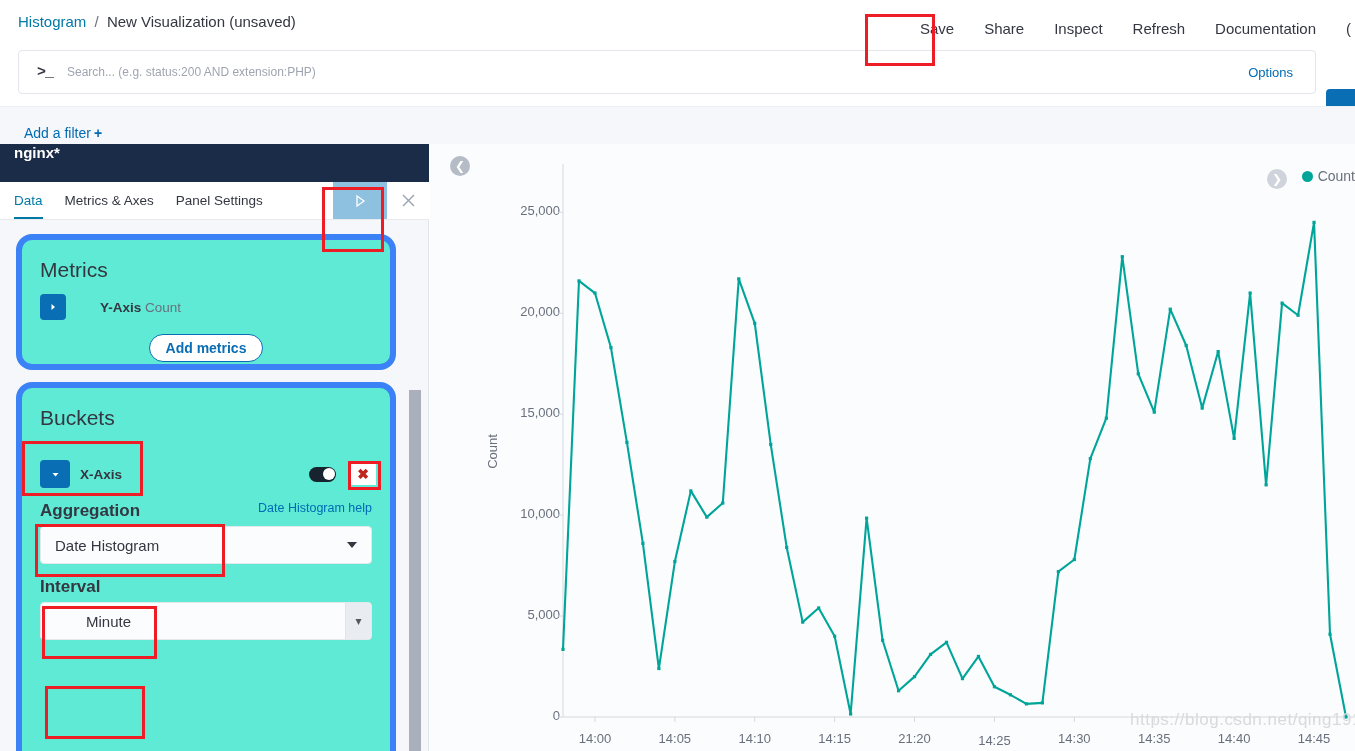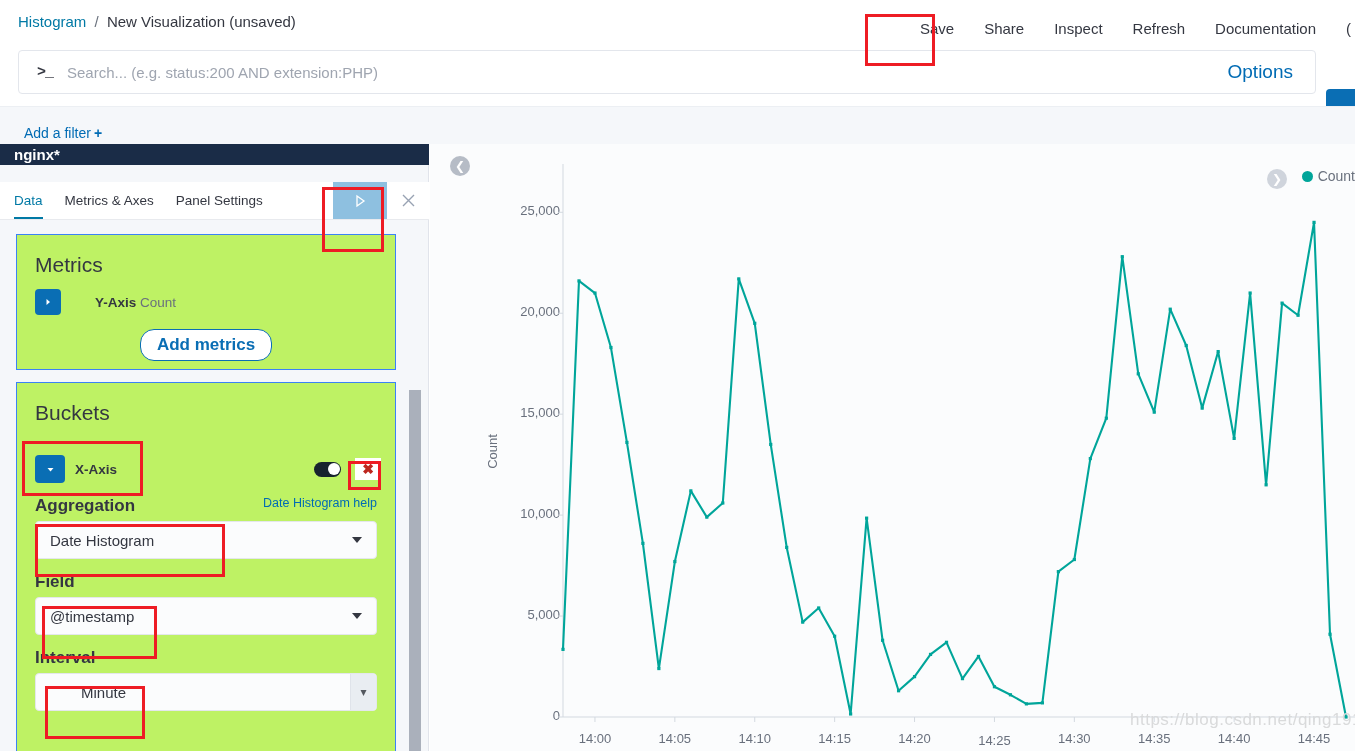"Search... (e.g. status:200 AND" .qinput { font-size: 15px -> 12px }
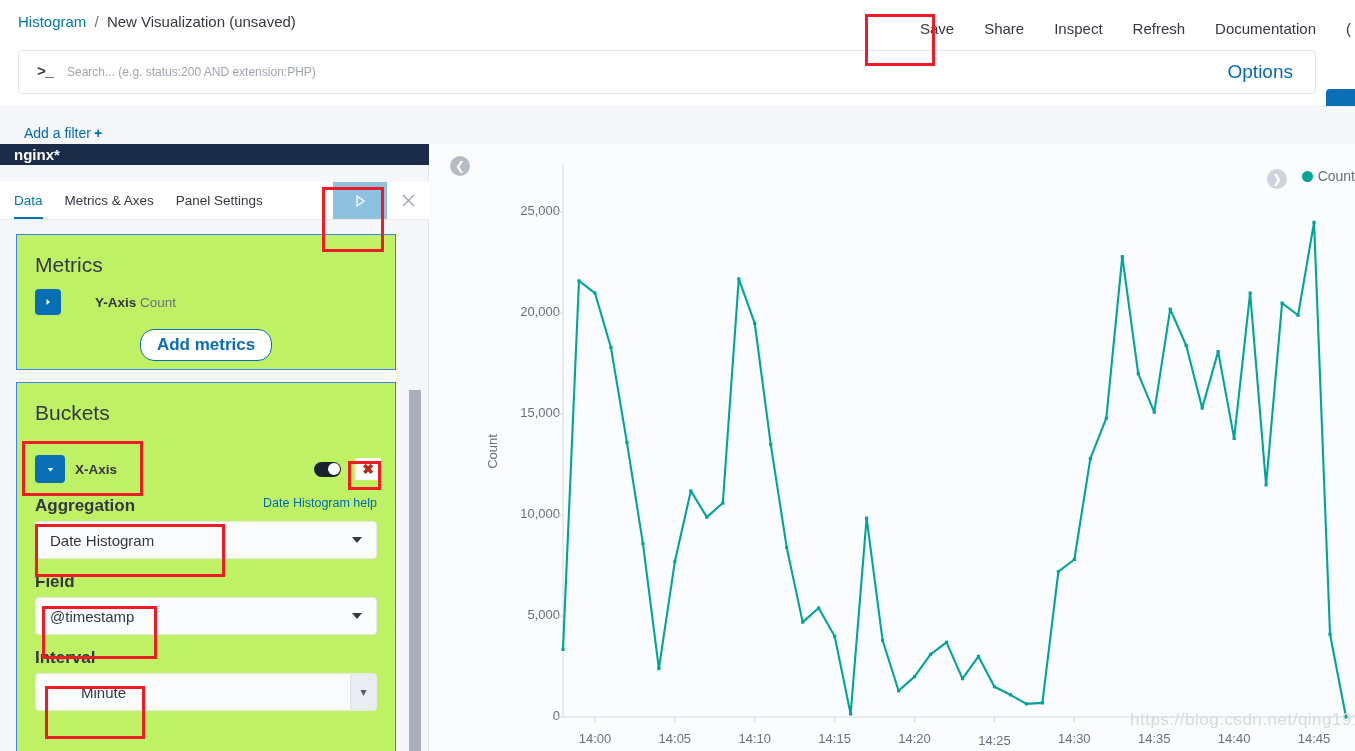"Options" .qoptions { font-size: 19px -> 13px }
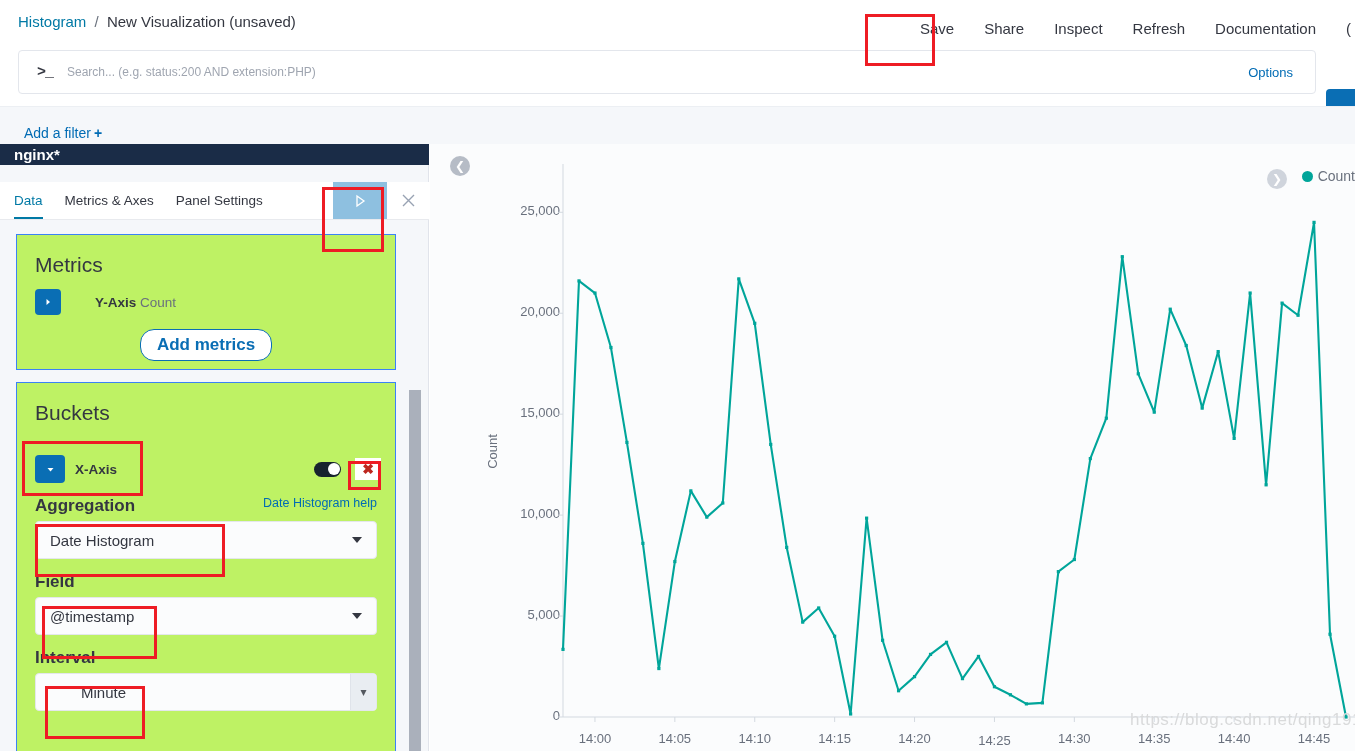"nginx*" .idxhdr { align-items: center -> flex-start; height: 21px -> 38px }
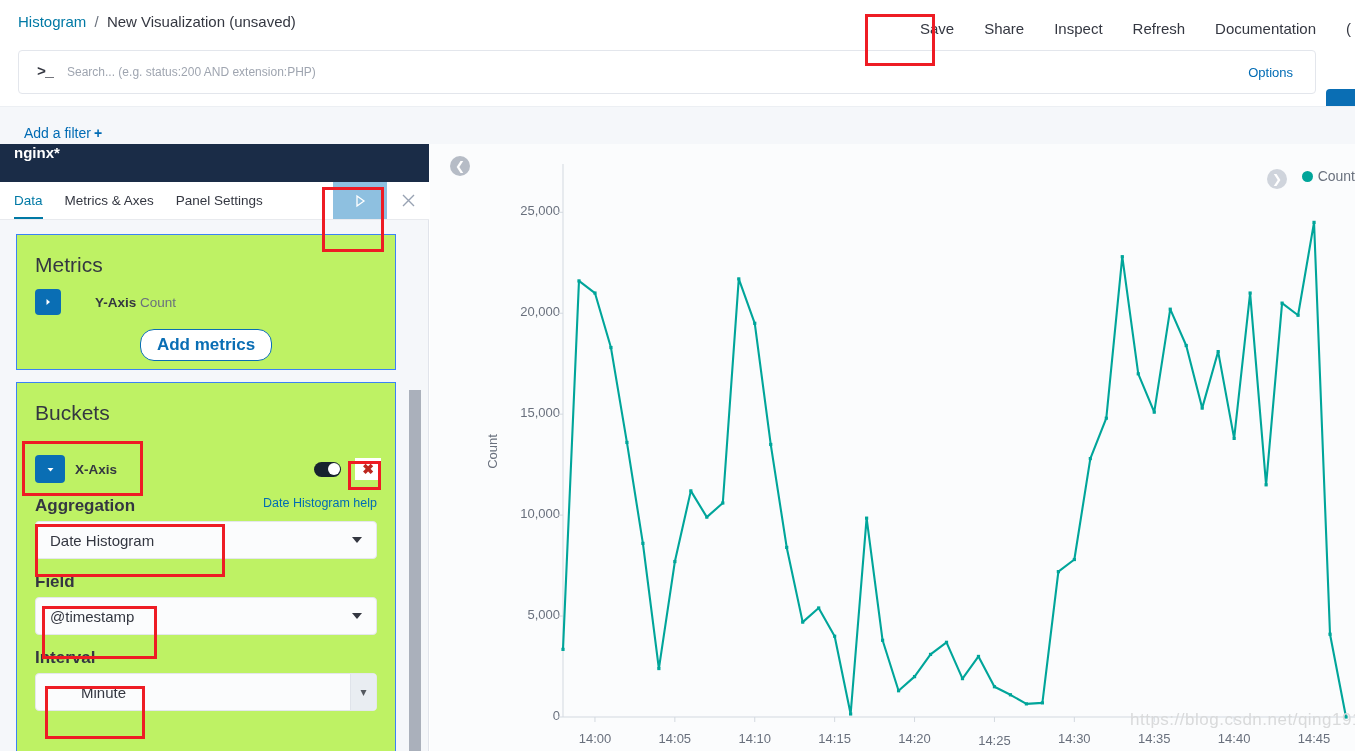"Metrics" .card { background: #bef264 -> #5eead4; border: 1px solid #3b82f6 -> 6px solid #3b82f6; border-radius: 0 -> 16px }
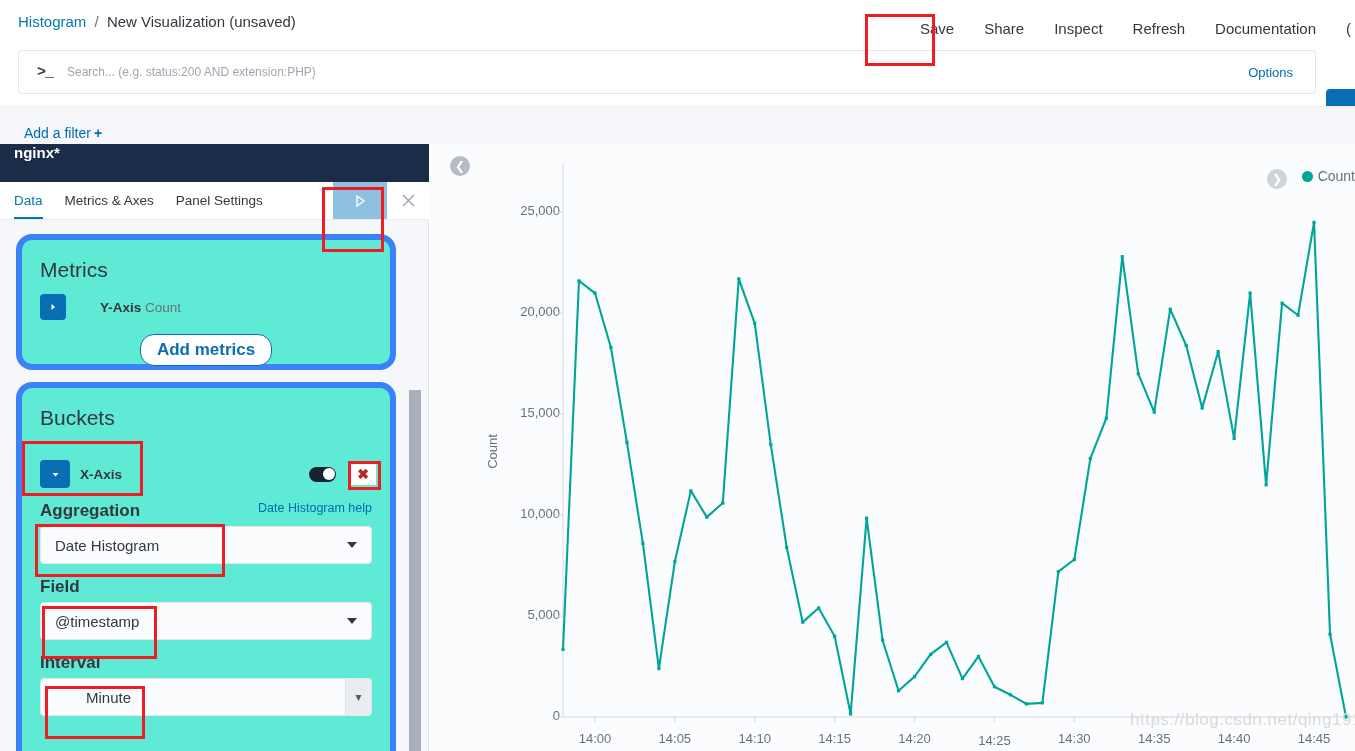"Add metrics" .addmetrics { font-size: 17px -> 14px }
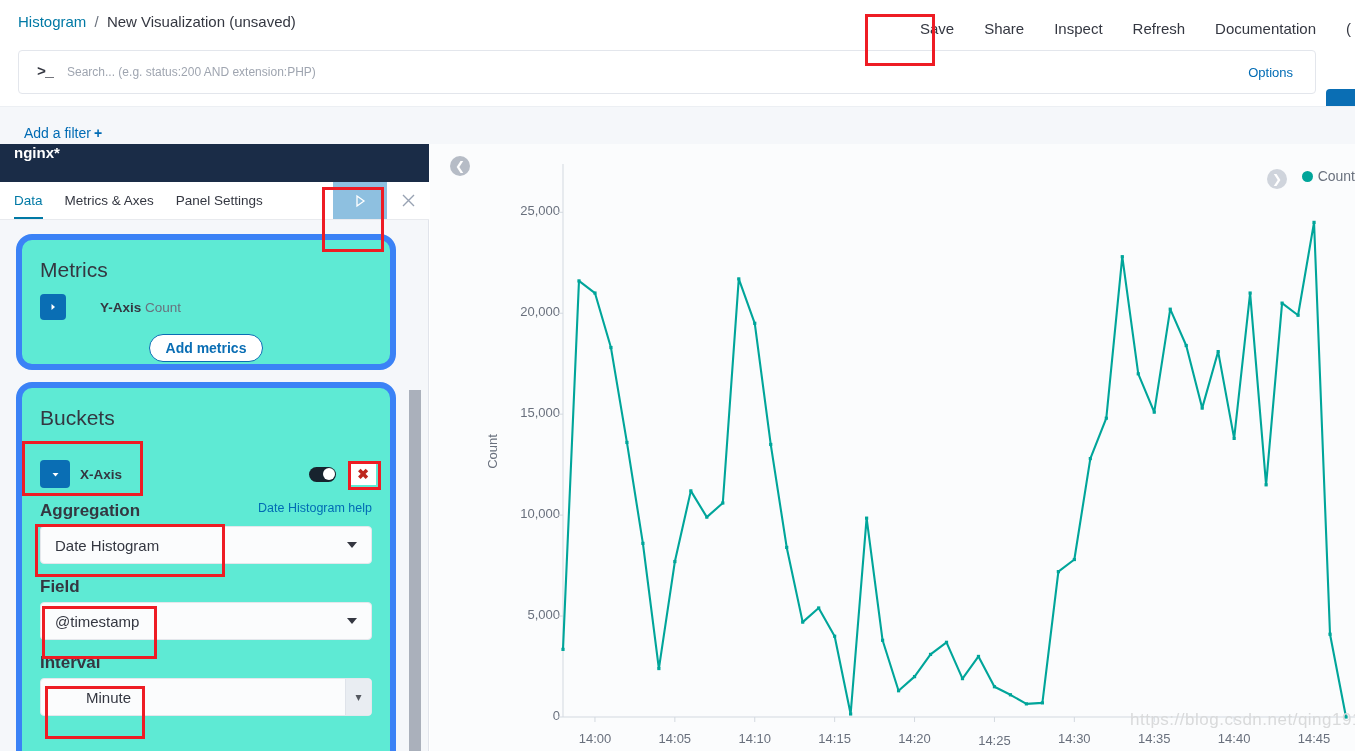"Field" div.fldrow { html: <div> <div>Field</div> <div> <span>@timestamp</span> <span></span> </div> </div> -> none }
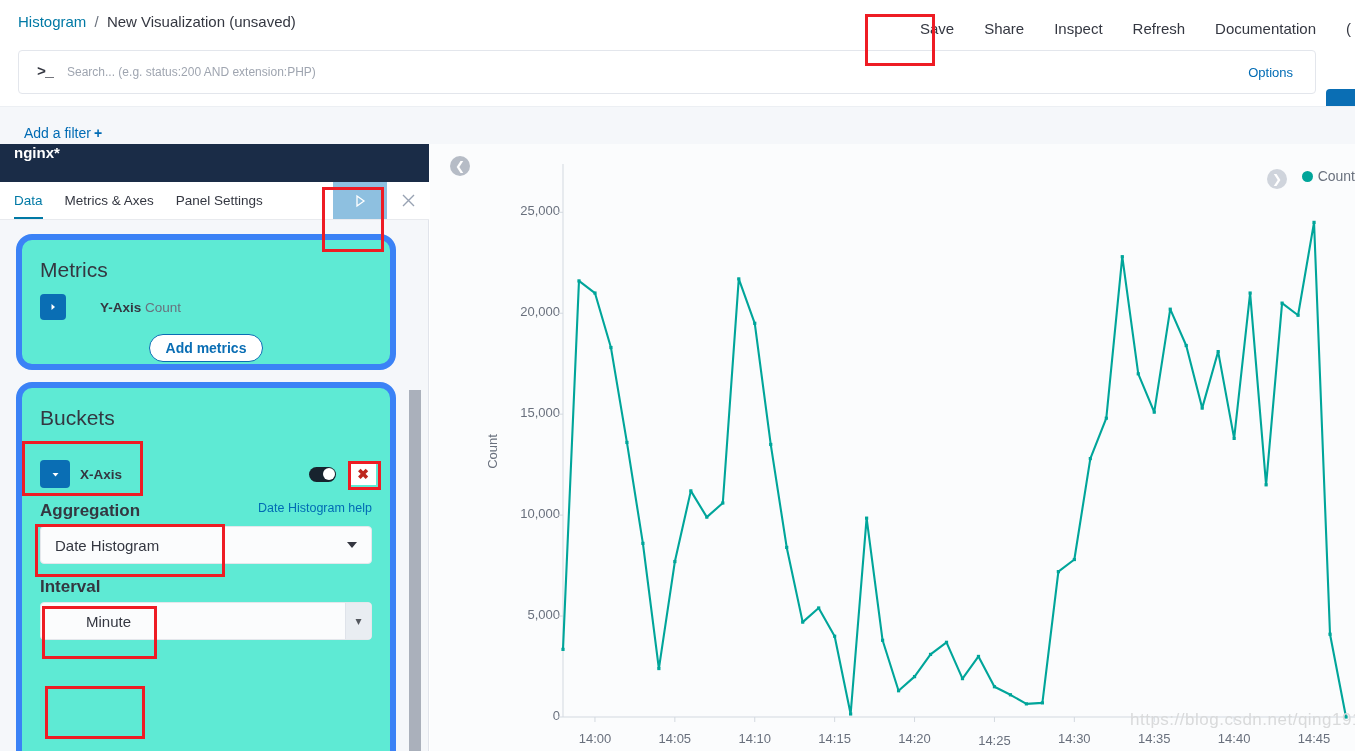"14:20" div.xtick { text: 14:20 -> 21:20 }
